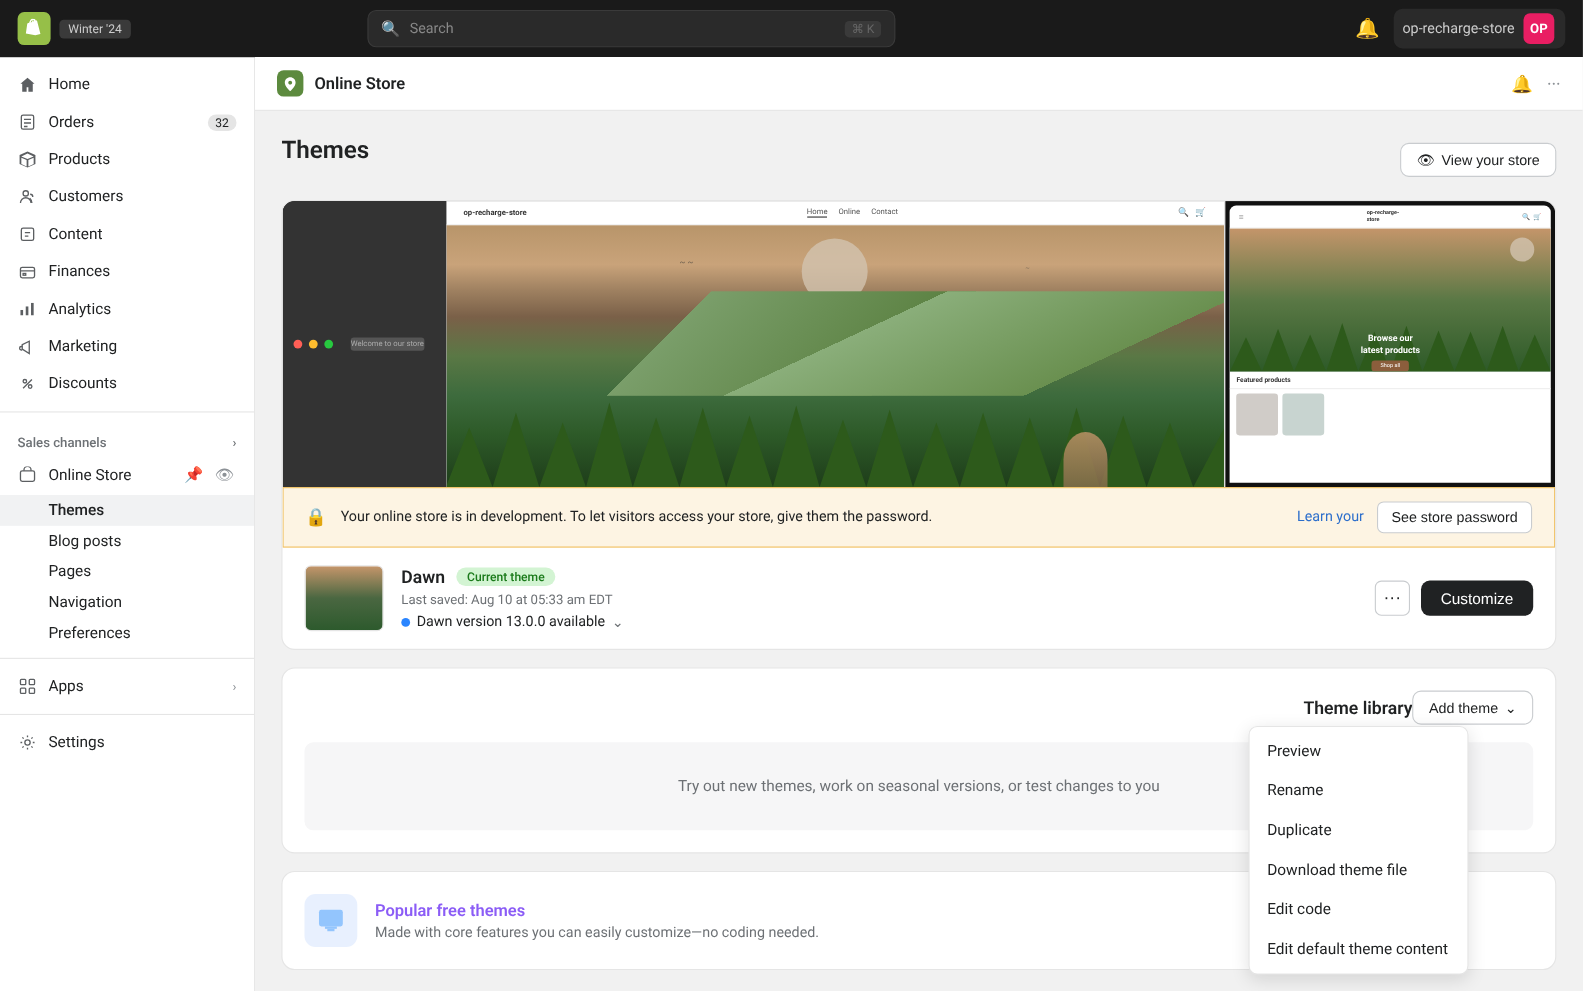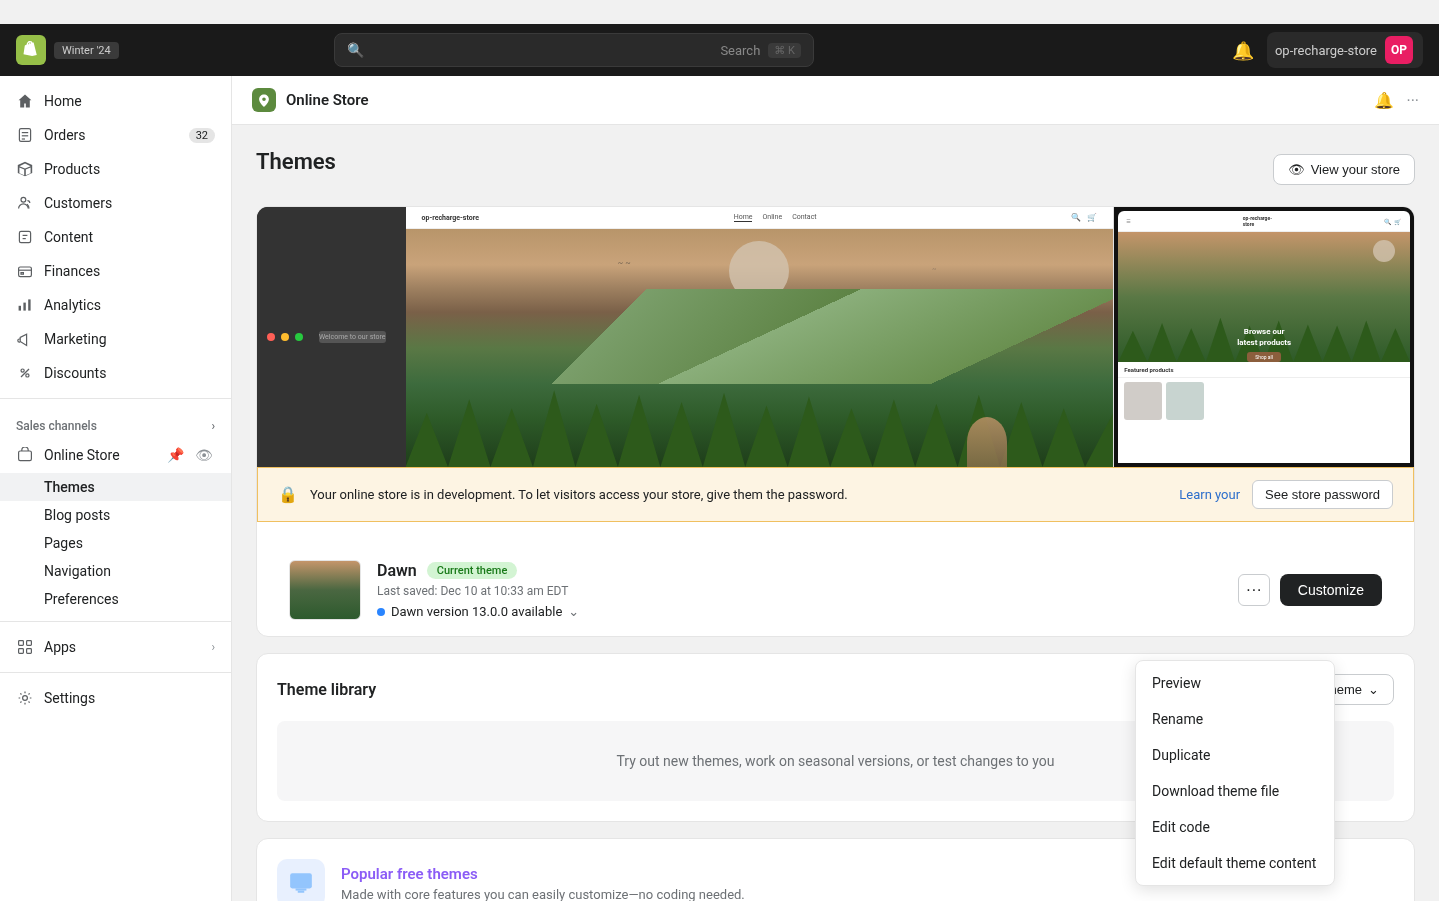"Winter '24" .top-nav { margin-top: 24px -> none }
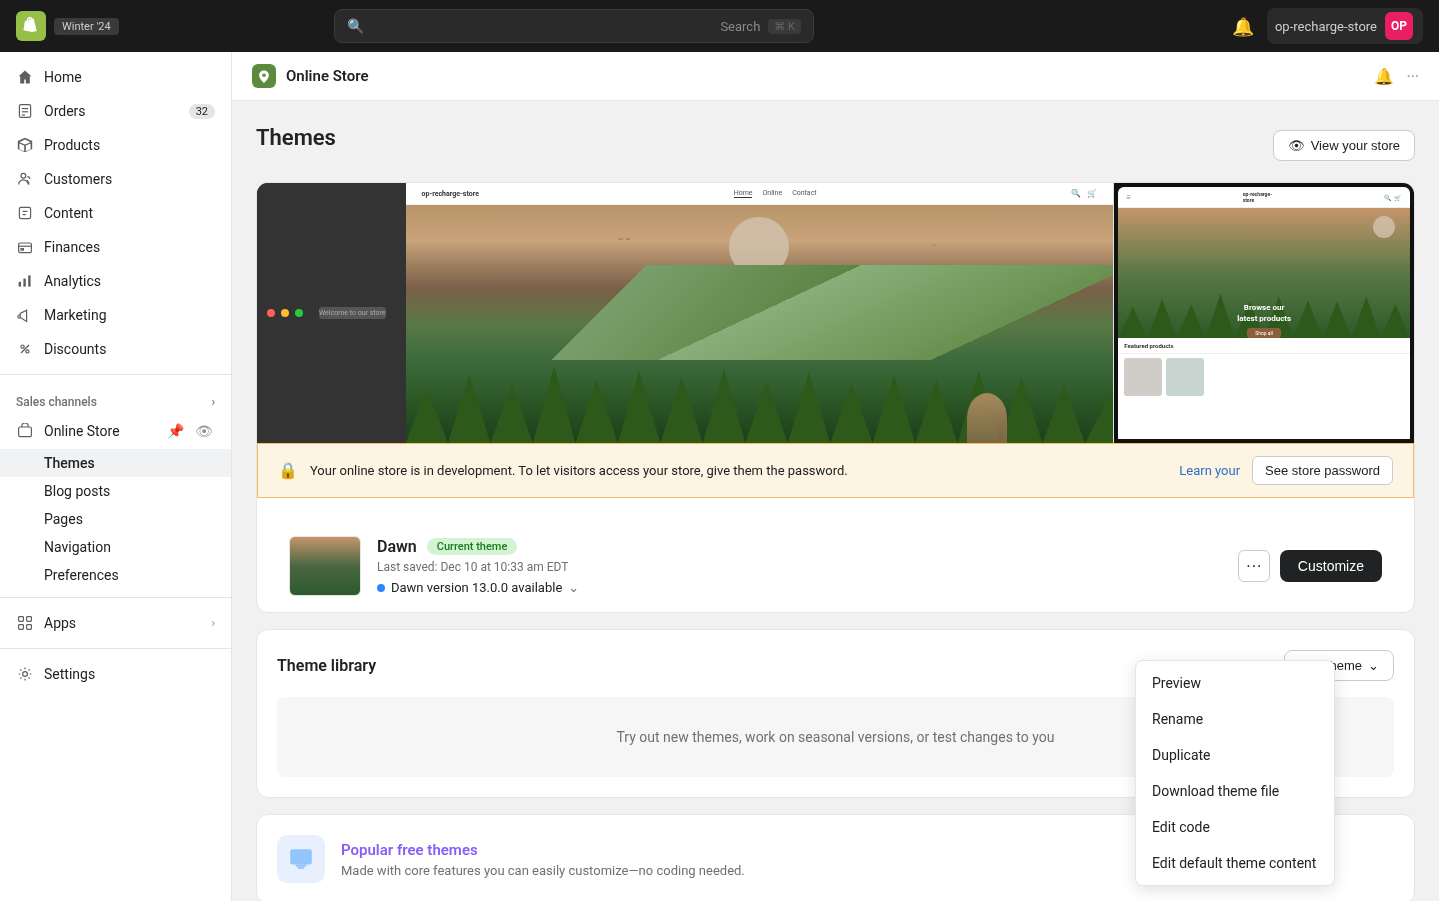"Search" .search-bar-text { text-align: right -> none }
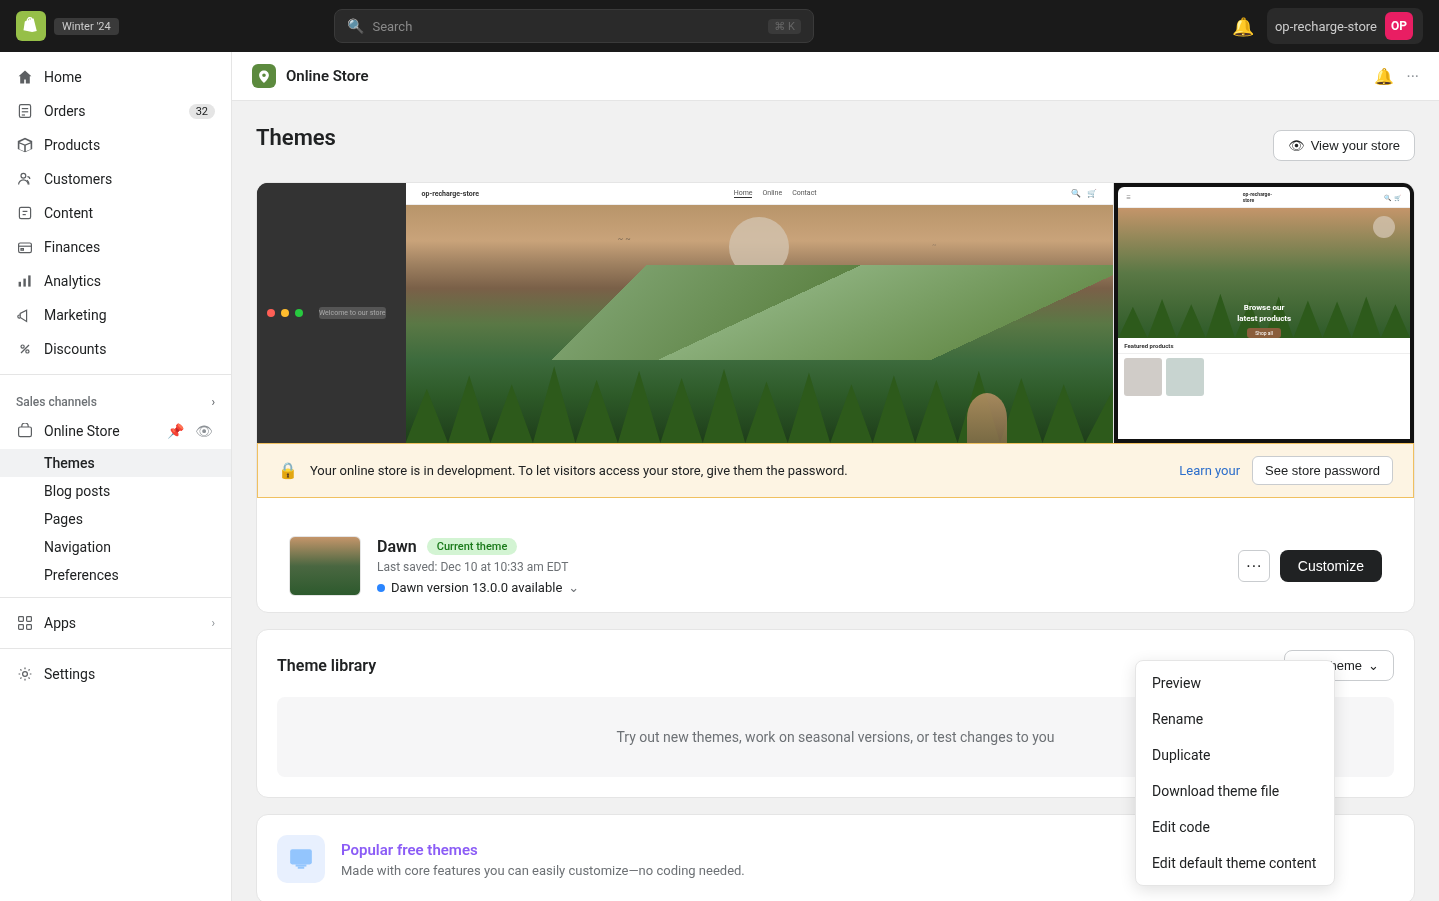"Dawn" .theme-info-row { margin-top: 22px -> none; padding: 16px 32px -> 16px 20px }
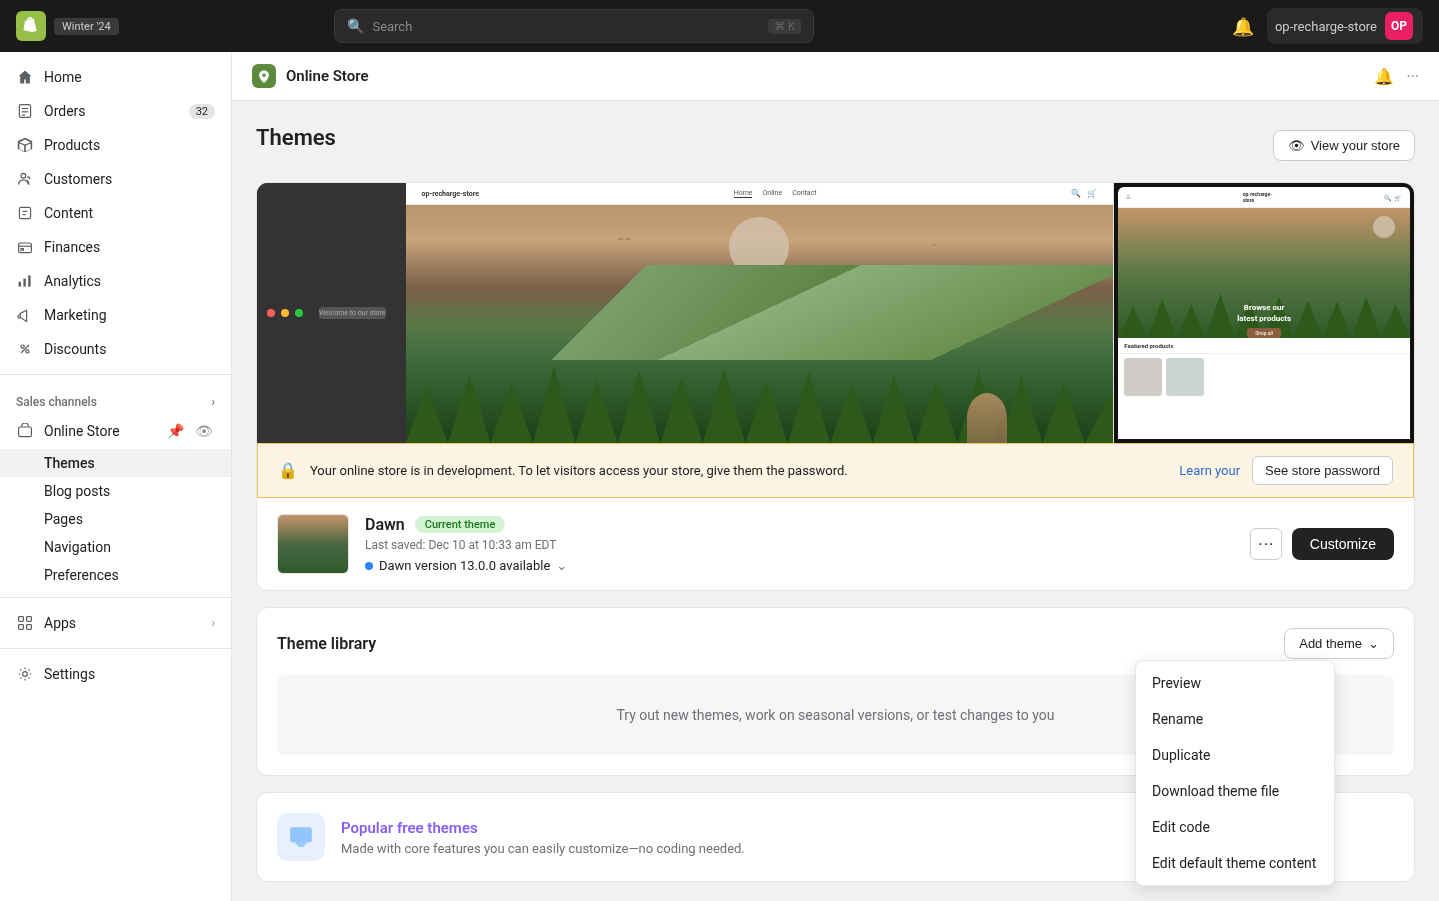"Last saved: Dec 10 at" div.theme-saved { text: Dec 10 at 10:33 -> Aug 10 at 05:33 }
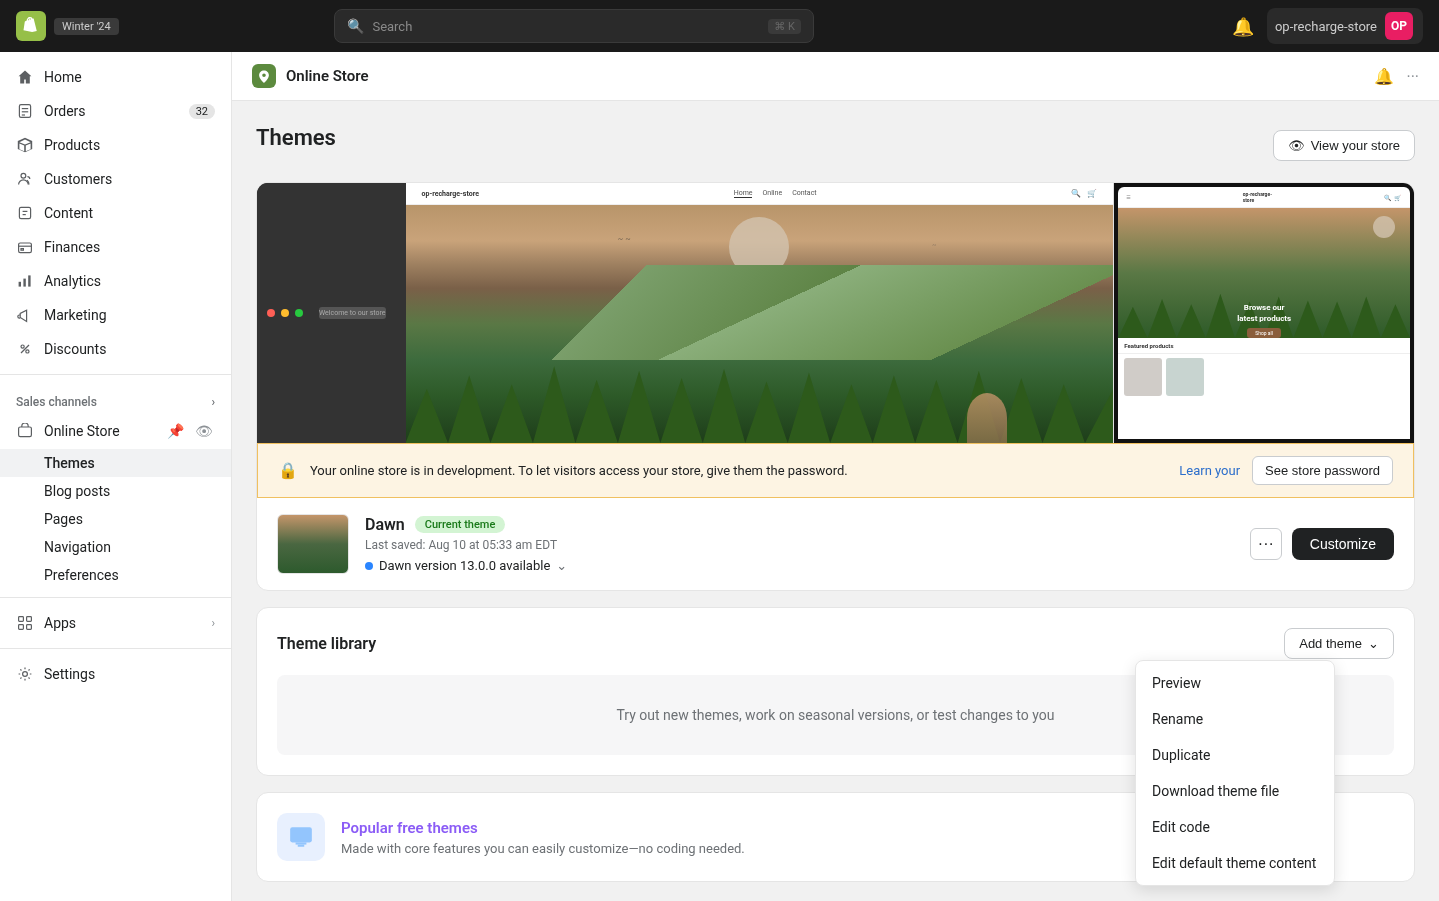"Theme library" .section-header-row { gap: 16px -> none; justify-content: space-between -> flex-end }
